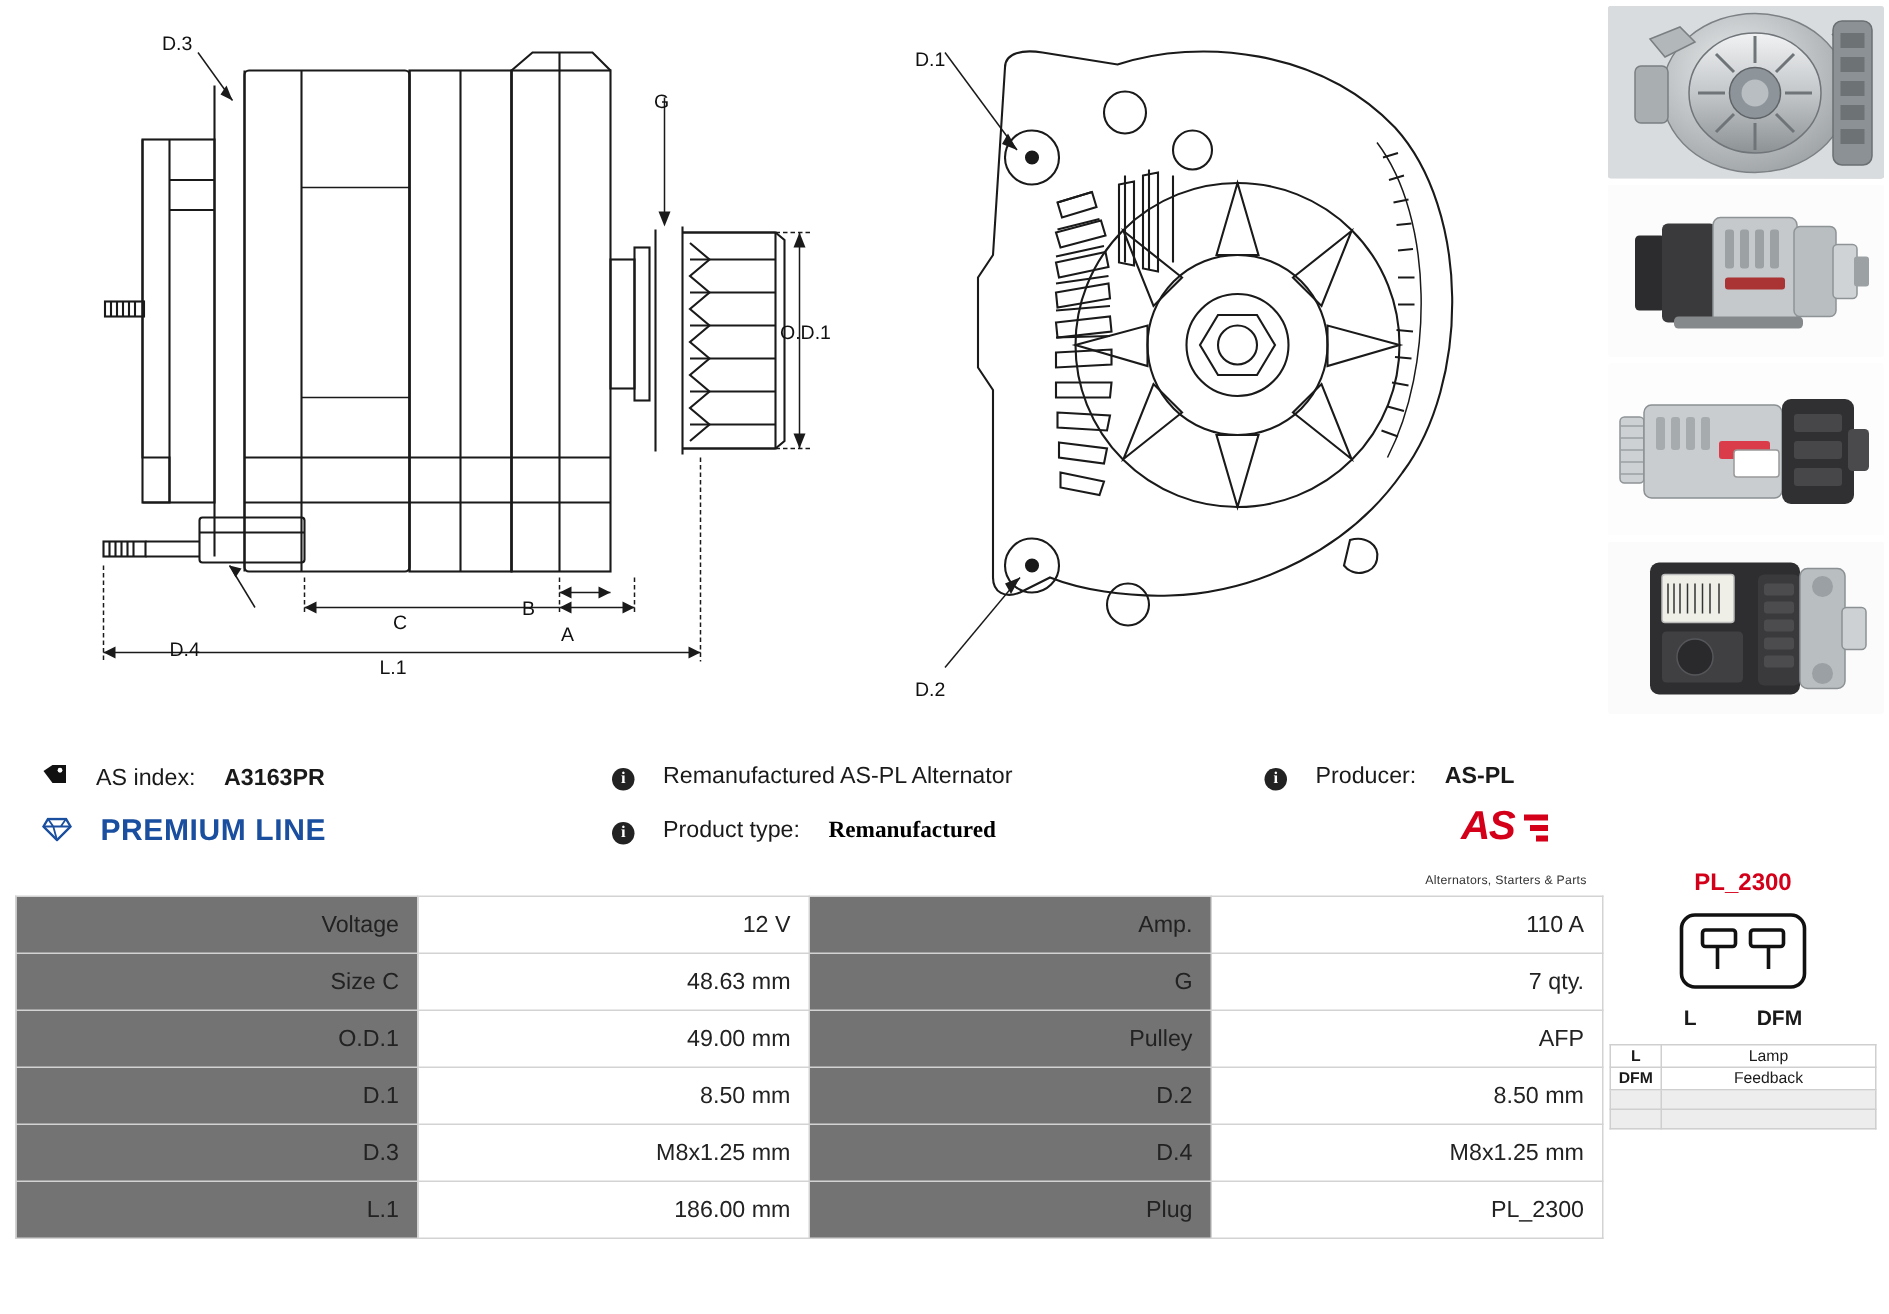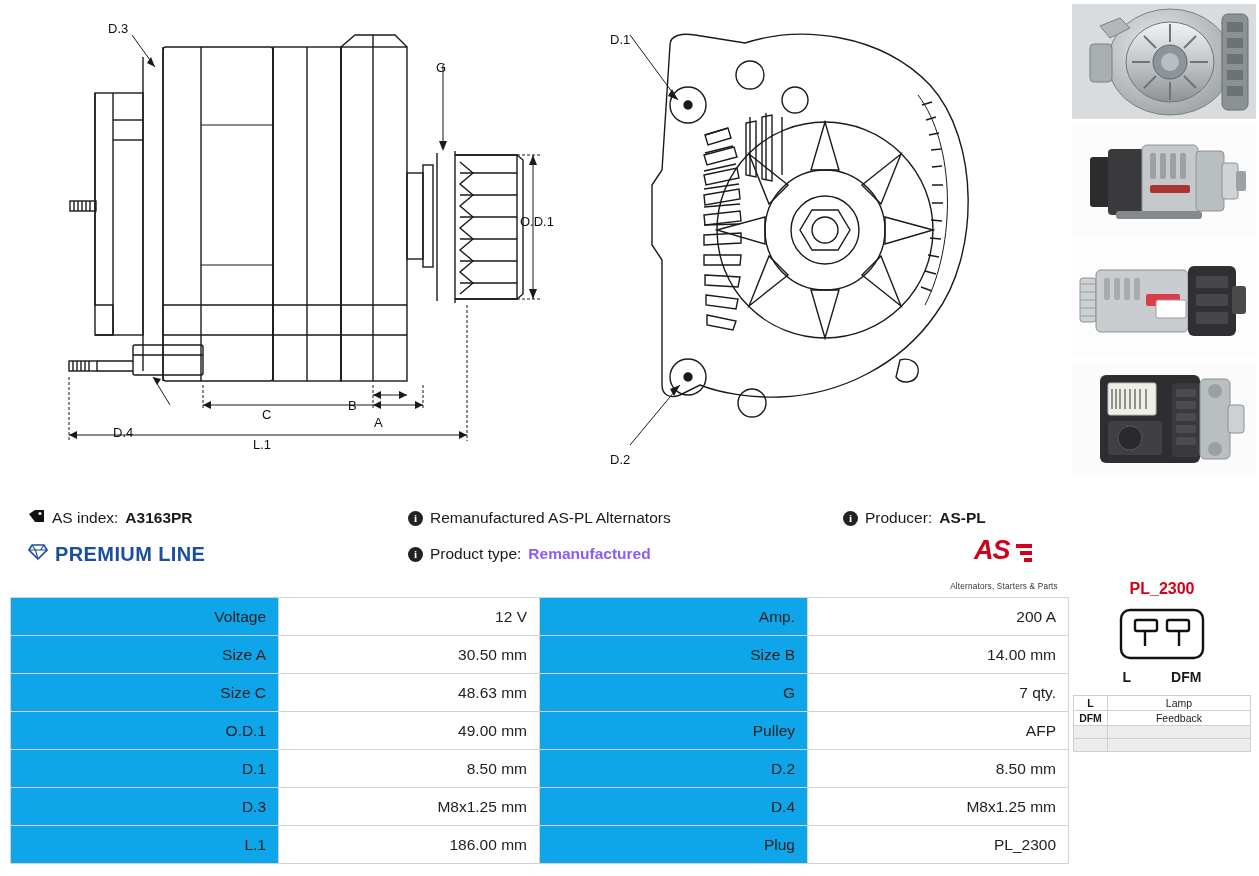"AS index:" .info-cell { align-items: center -> flex-end; gap: 7px -> 19px }
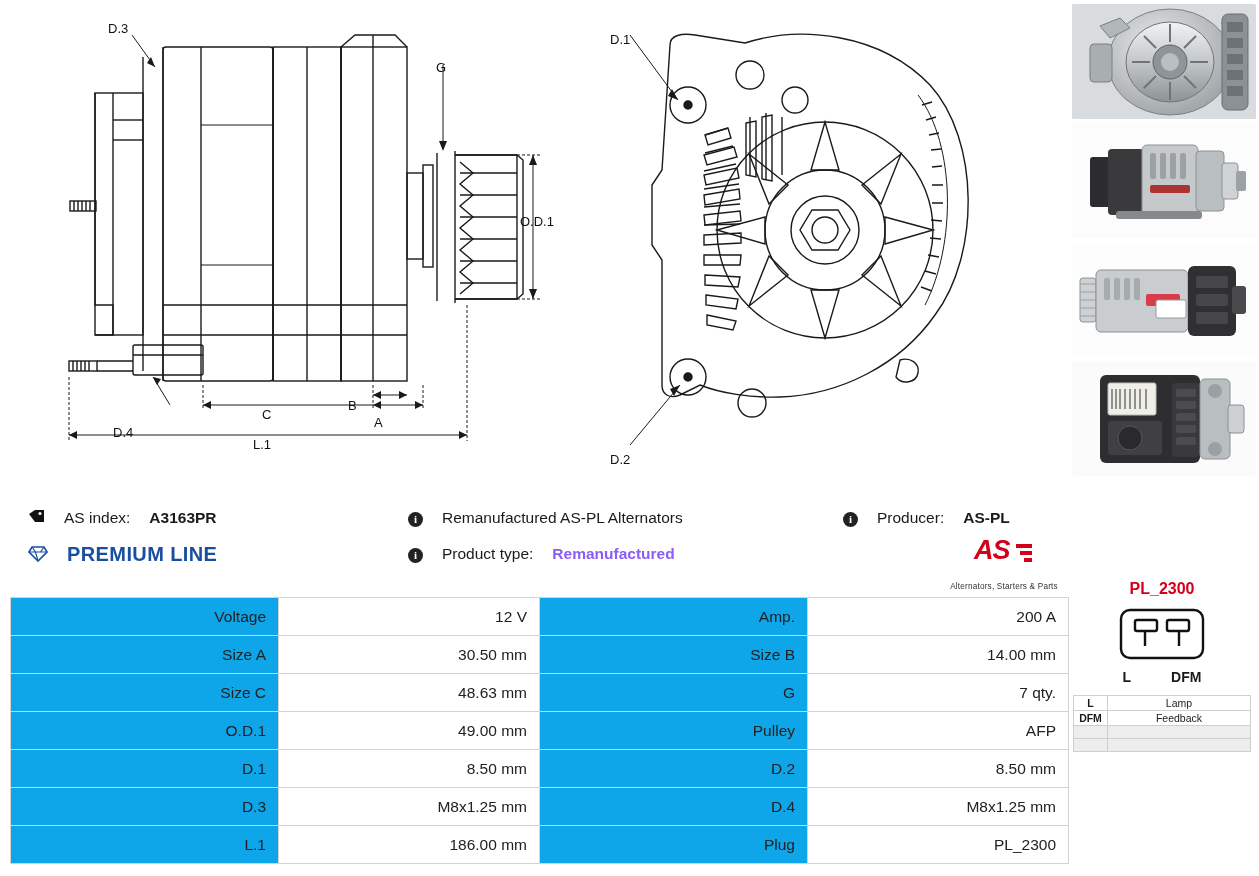"Remanufactured AS-PL Alternators" span { text: Alternators -> Alternator }
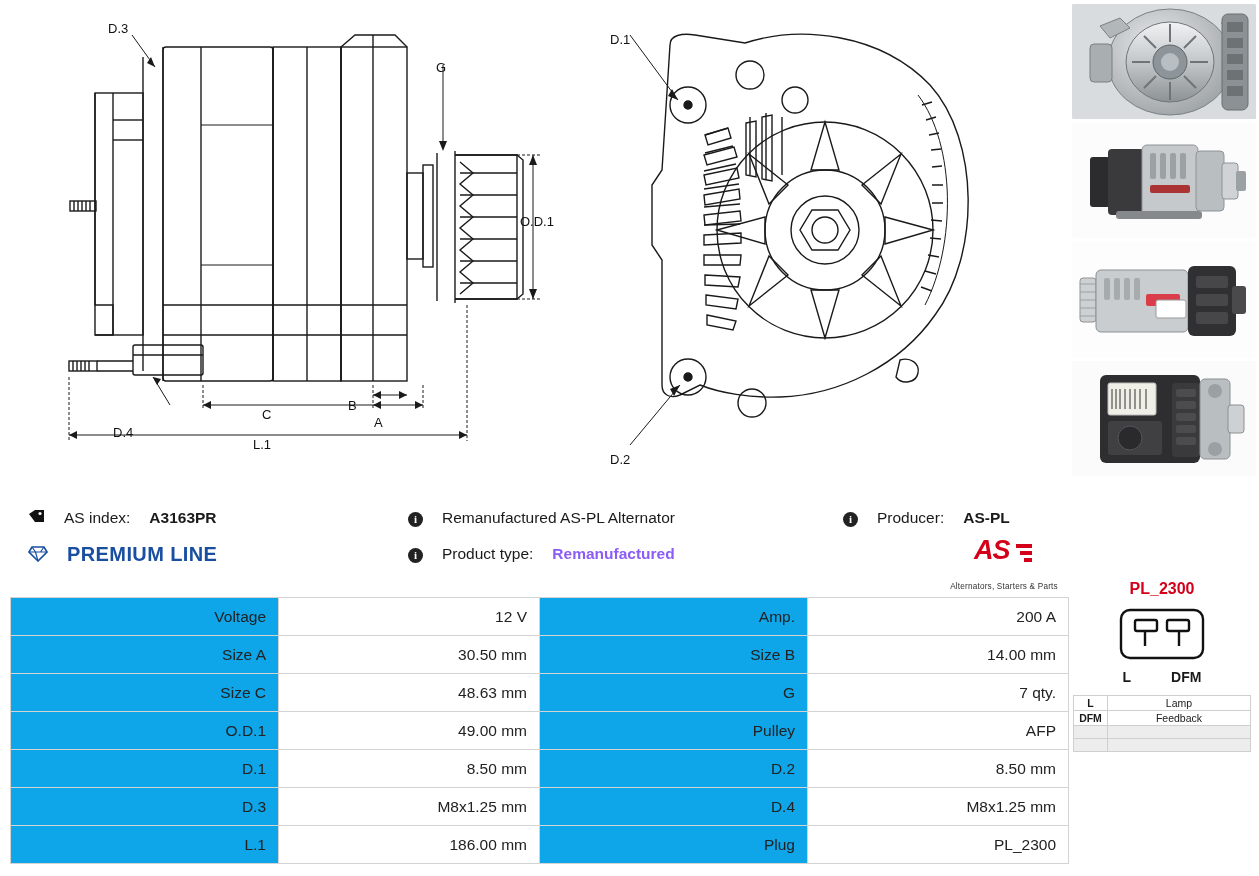"Remanufactured" .green { color: #8b5cf6 -> #000000; font-family: none -> Liberation Serif, serif }
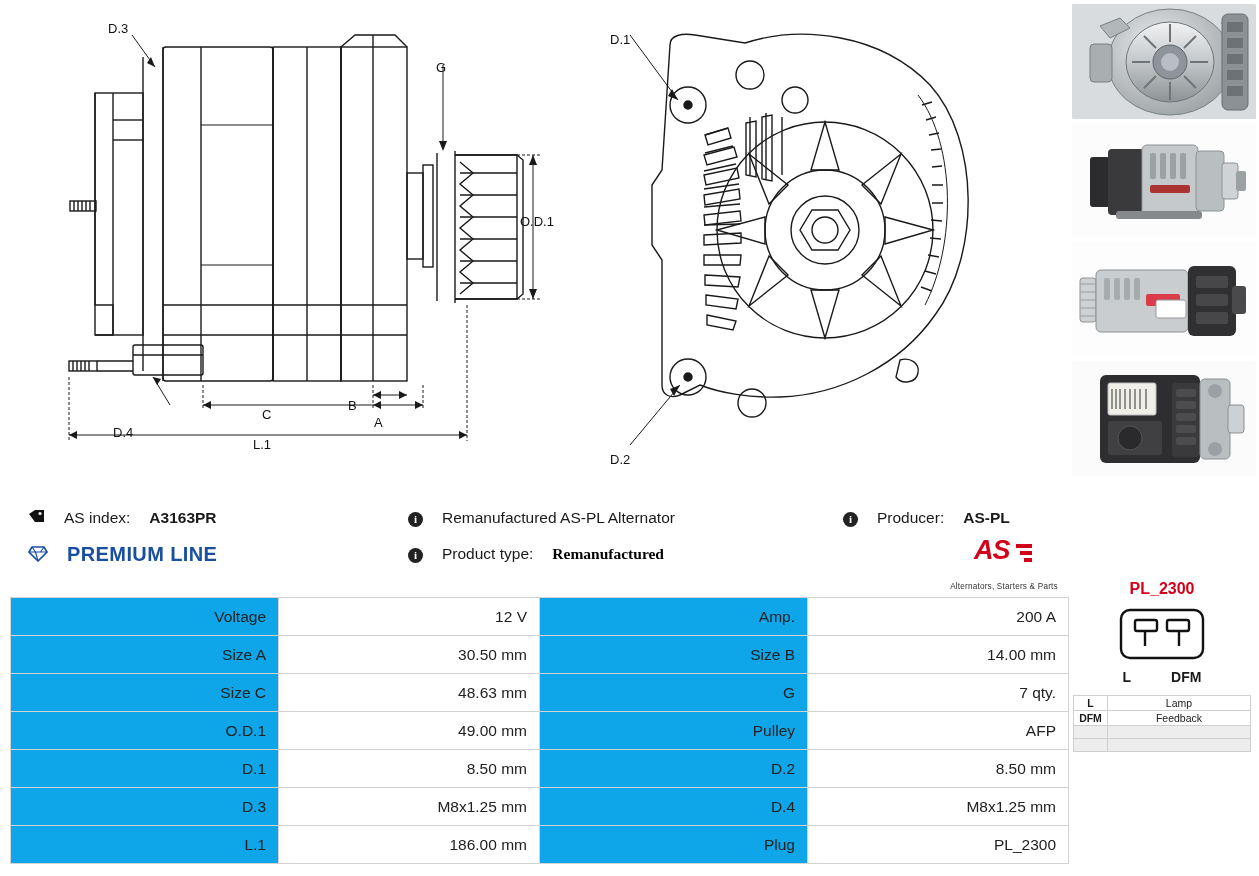"Voltage" td.label { background: #0ea5e9 -> #737373 }
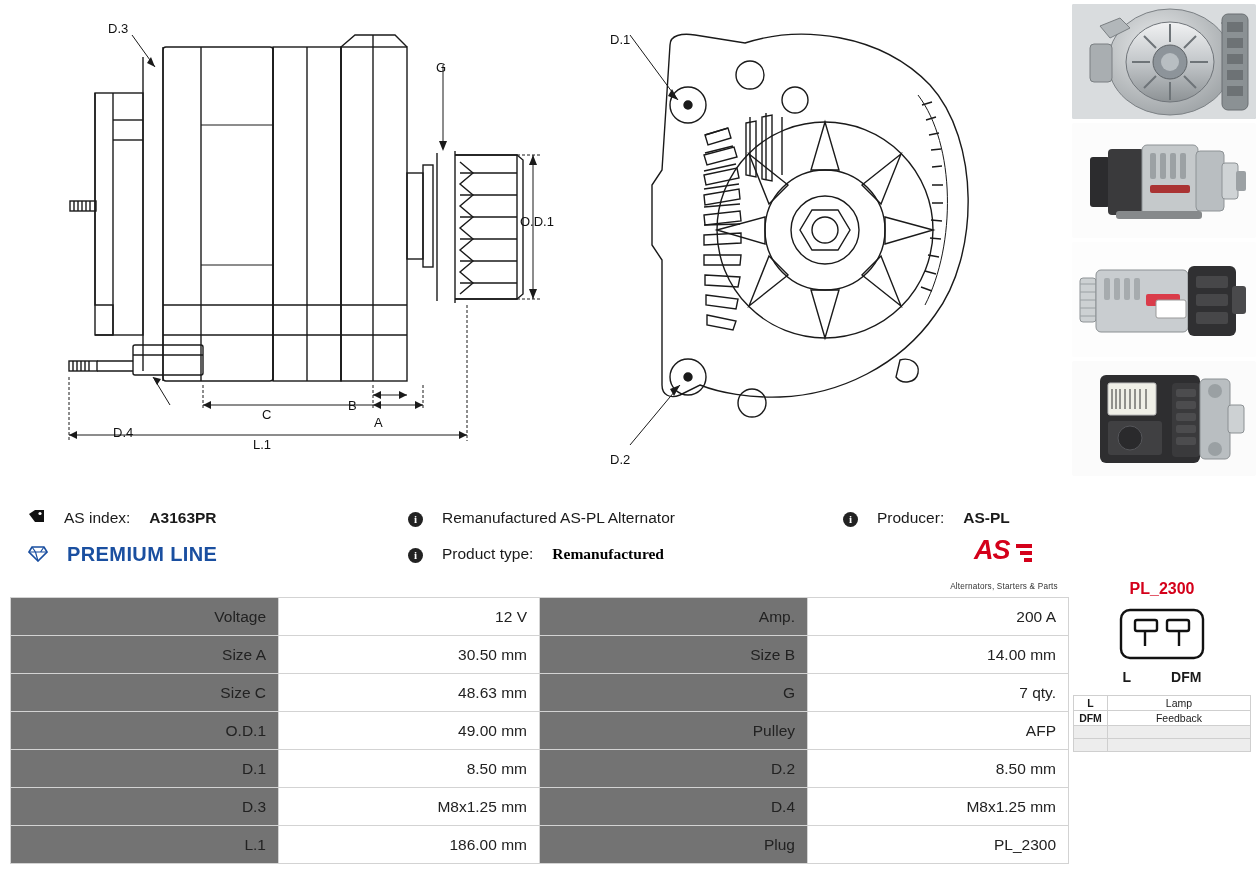"200 A" td.value { text: 200 -> 110 }
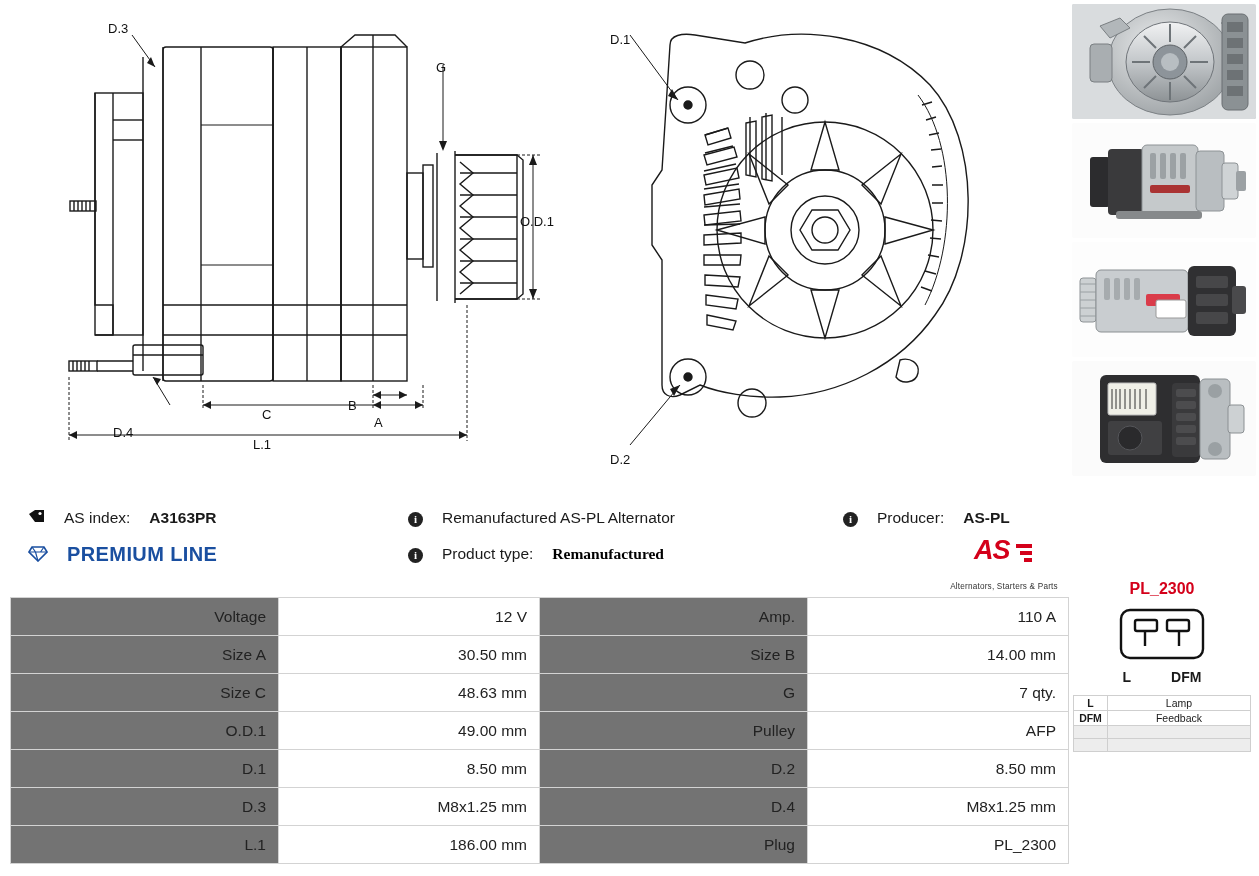"Size A" tr { html: <tr> <td>Size A</td> <td>30.50 mm</td> <td>Size B</td> <td>14.00 mm</td> </tr> -> none }
